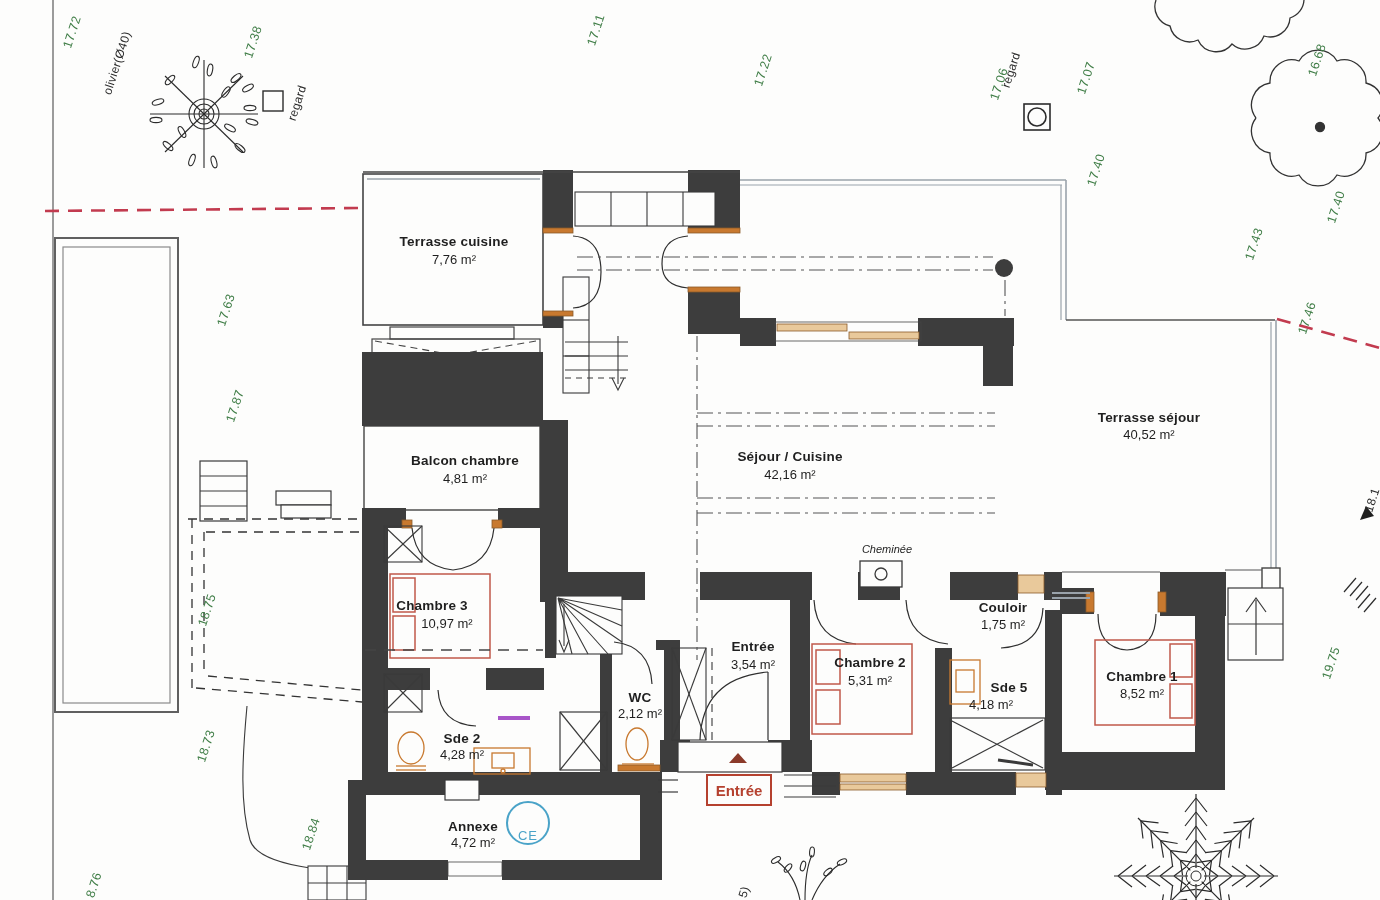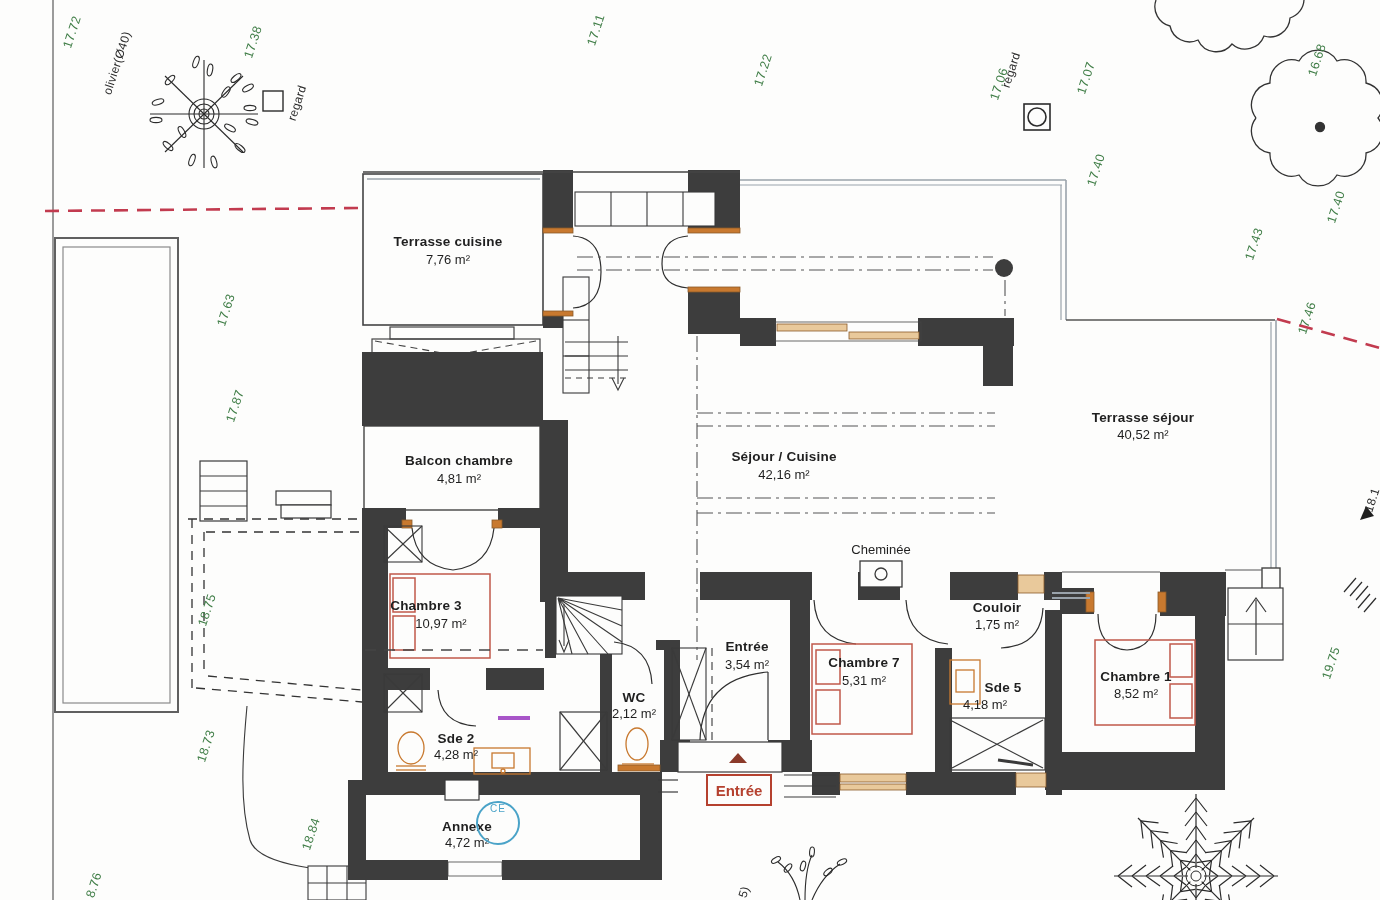"Terrasse cuisine" .lbl { margin-left: none -> 6px }
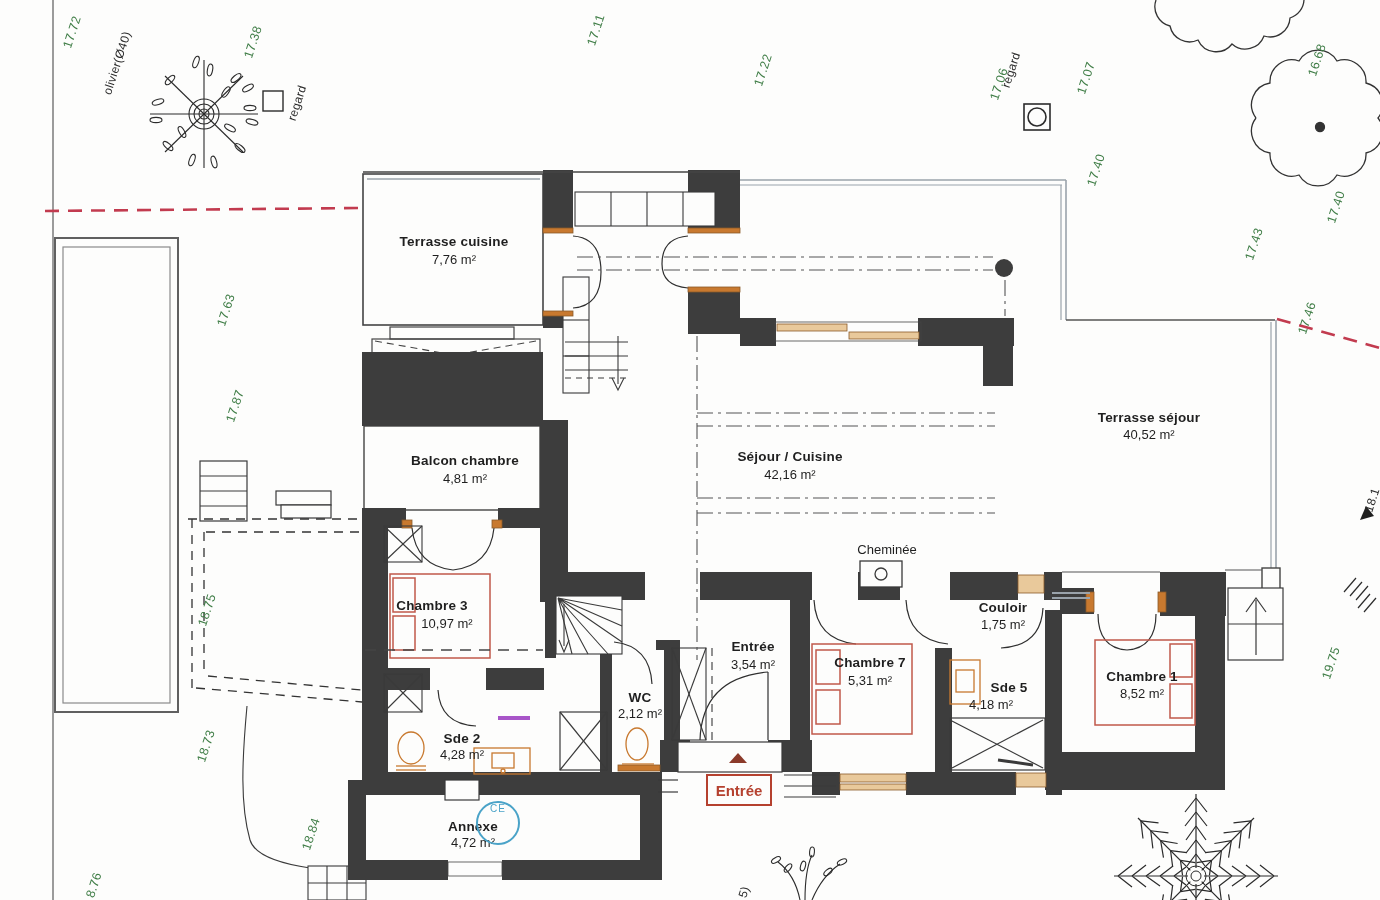"Cheminée" .small-lbl { font-size: 13px -> 11px; font-style: none -> italic }
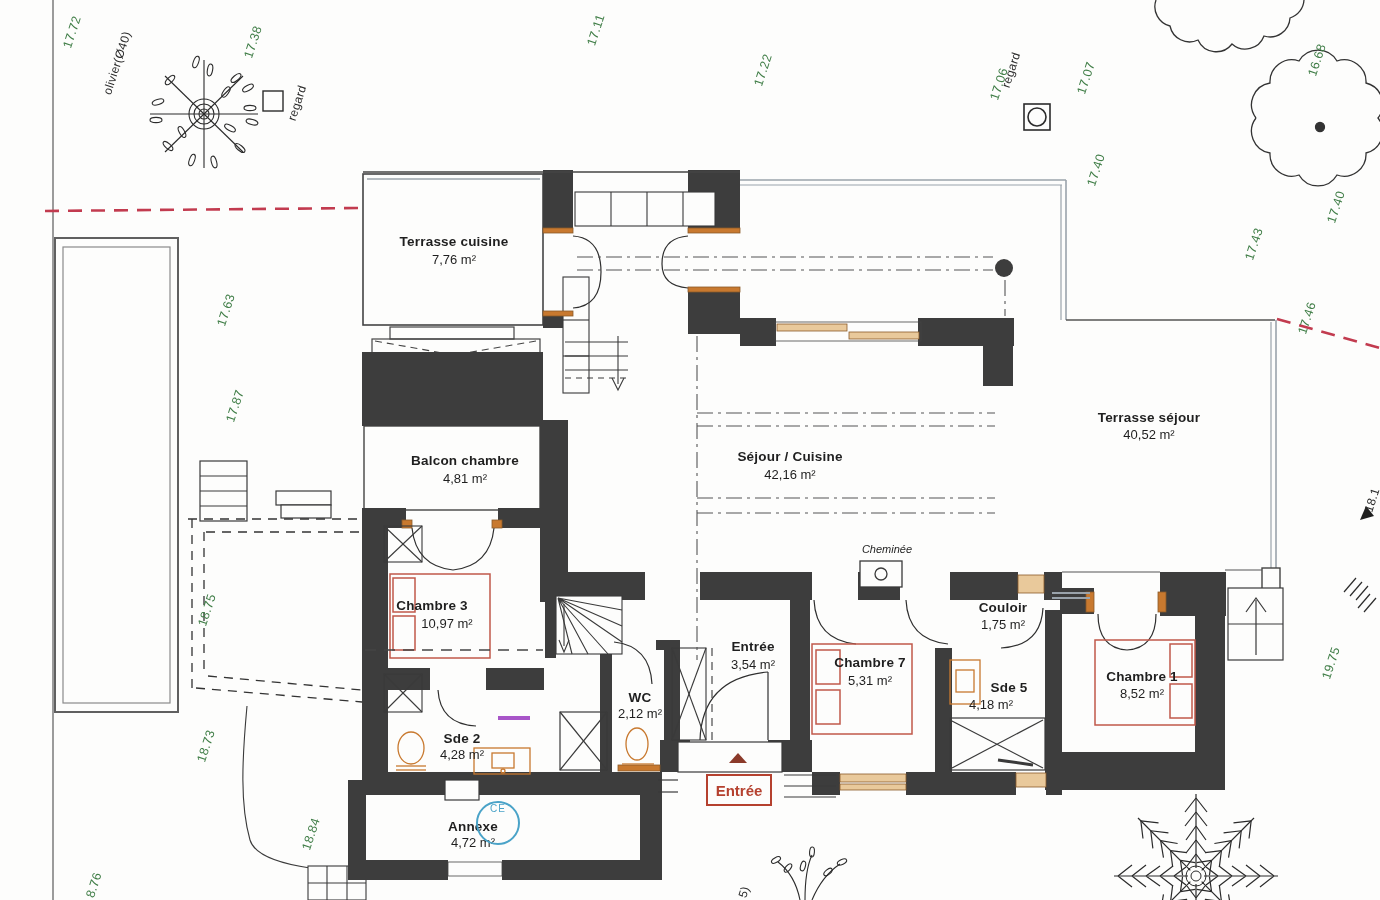"Chambre 7" div.lbl { text: 7 -> 2 }
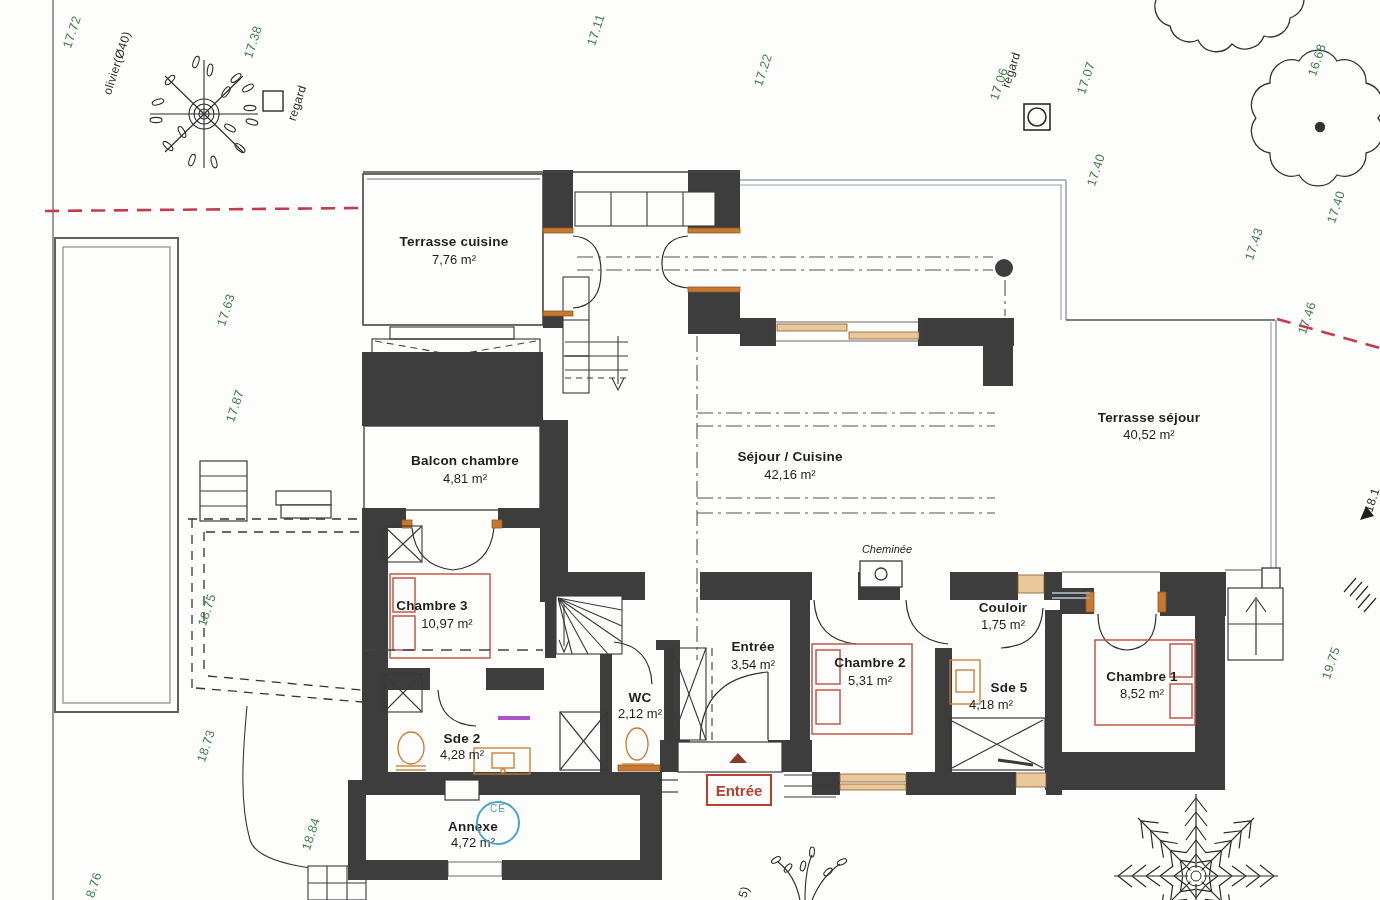"CE" .ce-badge { align-items: flex-start -> flex-end; font-size: 10px -> 13px; left: 476px -> 506px }
